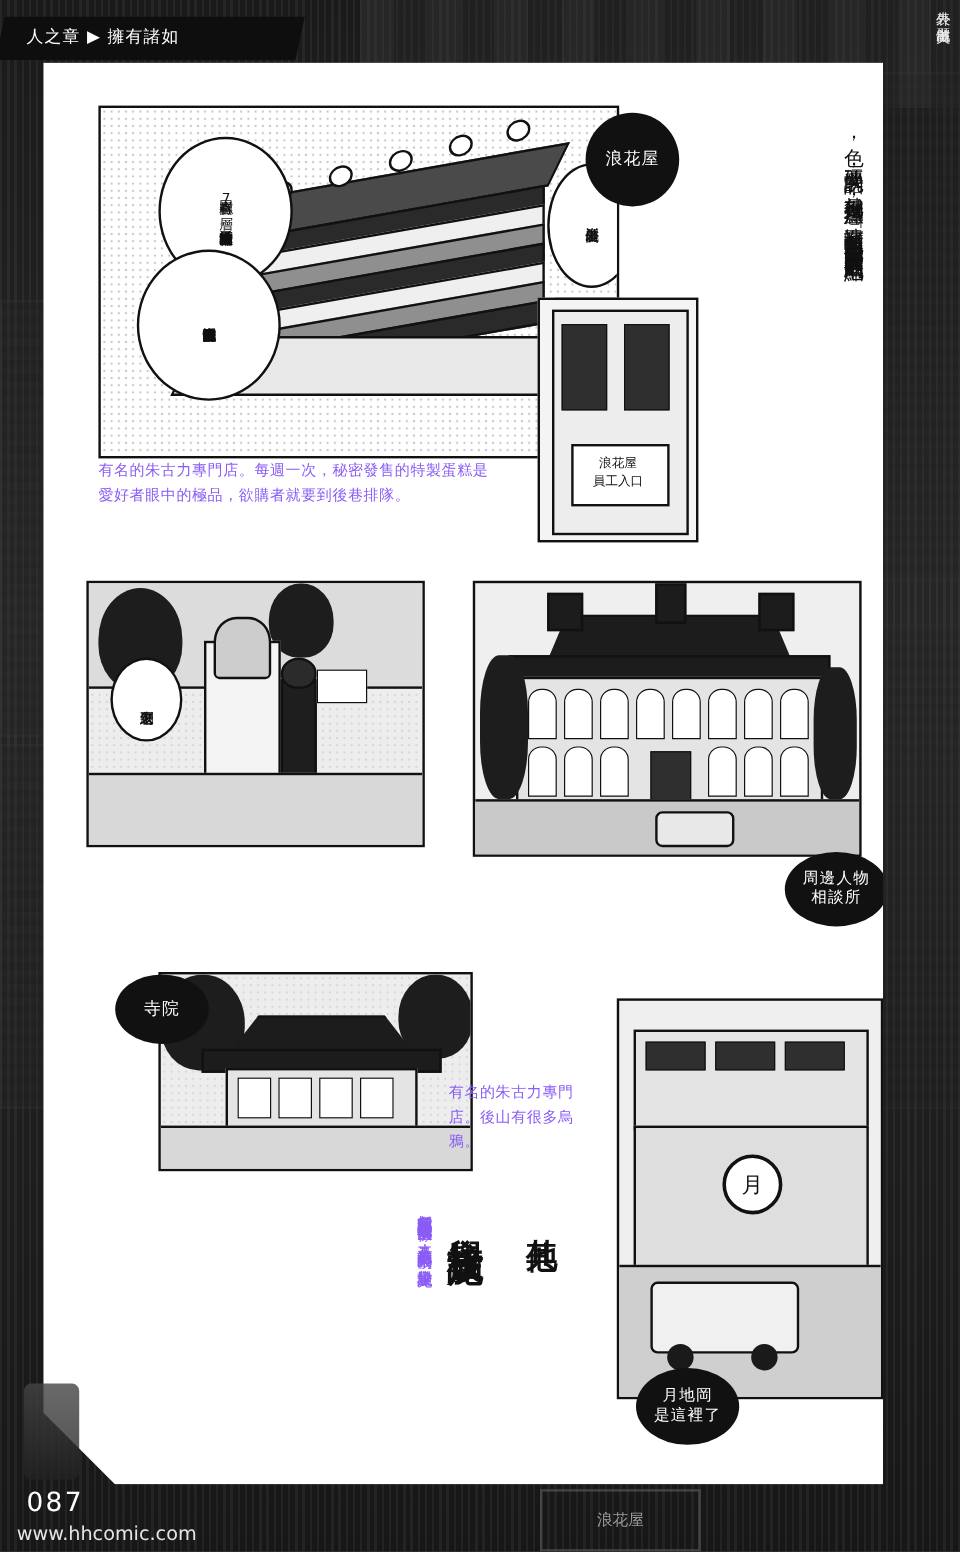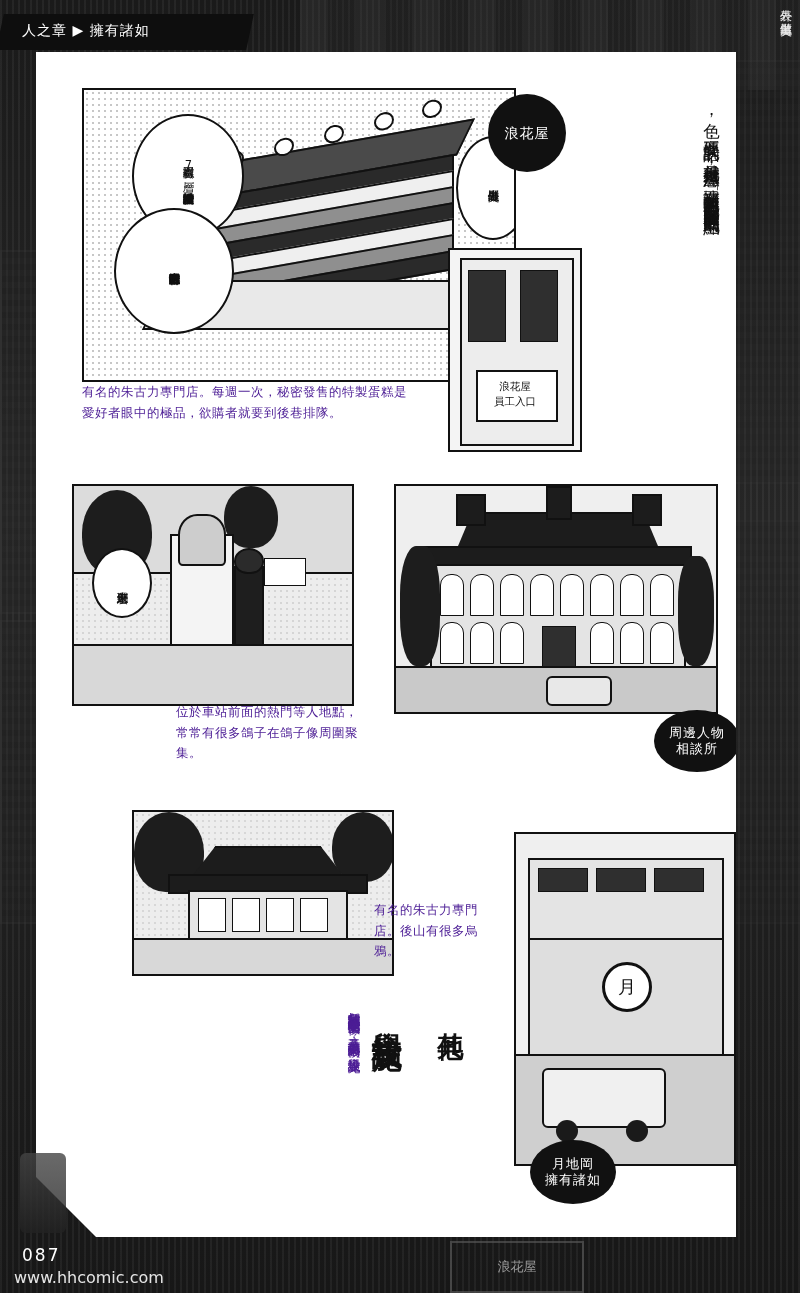"有名的朱古力專門店。每週一次，秘密發售的特製蛋糕是愛好者眼中的極品，欲購者就要到" .cap { color: #4c1d95 -> #8b5cf6 }
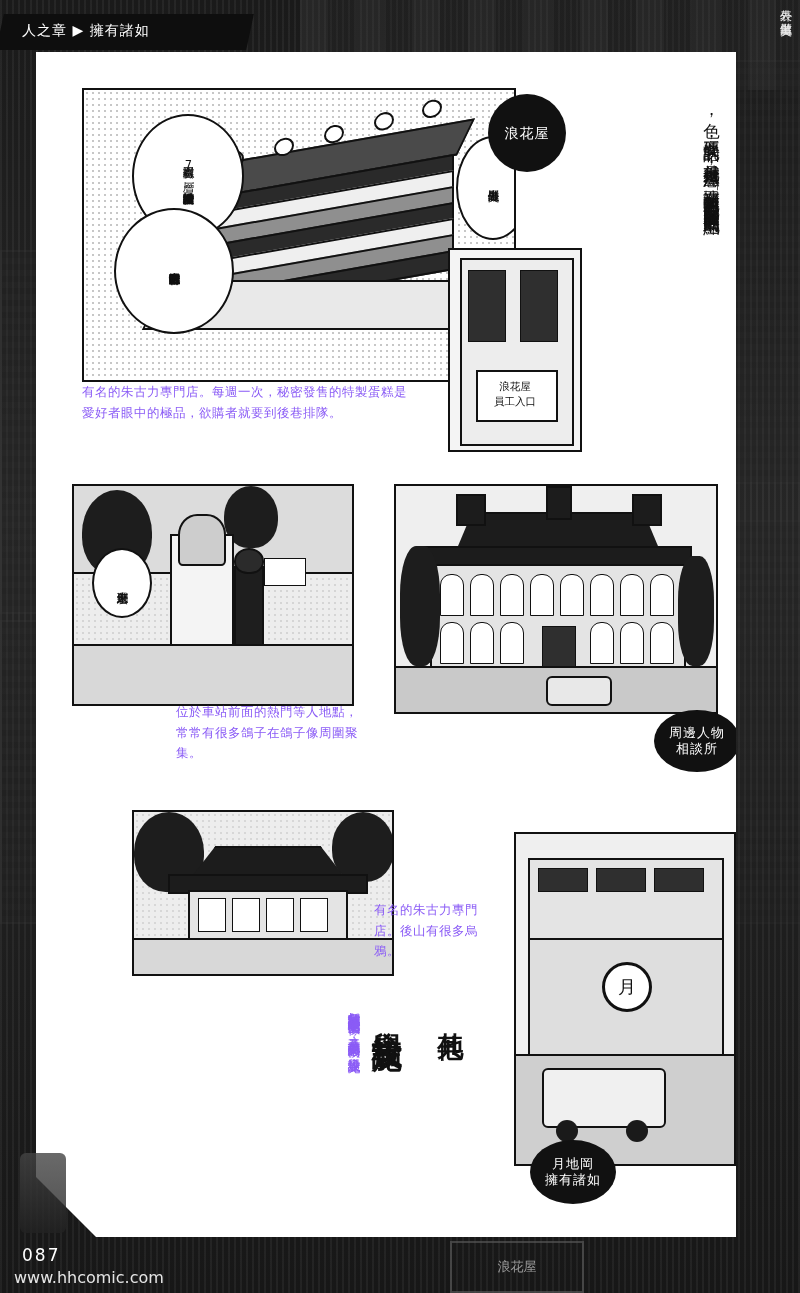"位於車站前面的熱門等人地點，常常有很多鴿子在鴿子像周圍聚集。" div.cap { html: <div>位於車站前面的熱門等人地點，常常有很多鴿子在鴿子像周圍聚集。</div> -> none }
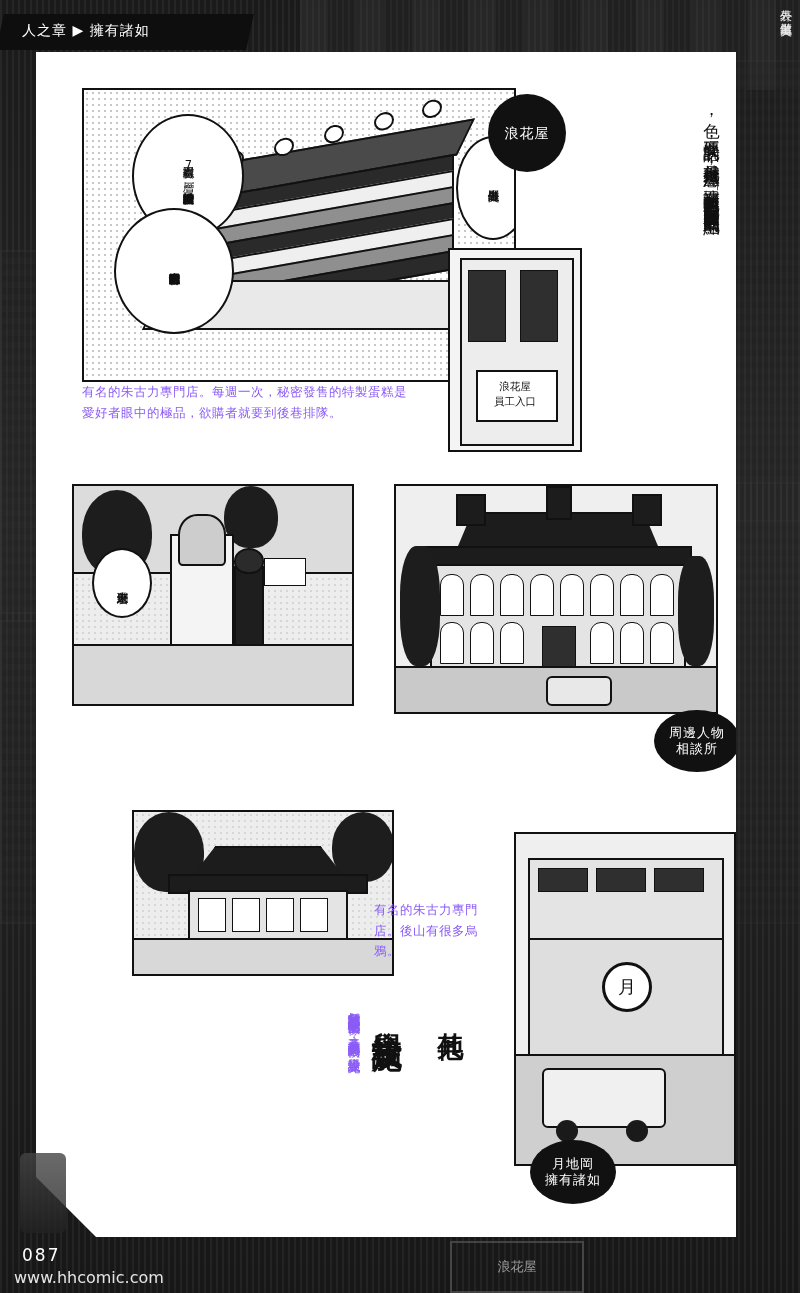"寺院" div.clabel { html: none -> <div>寺院</div> }
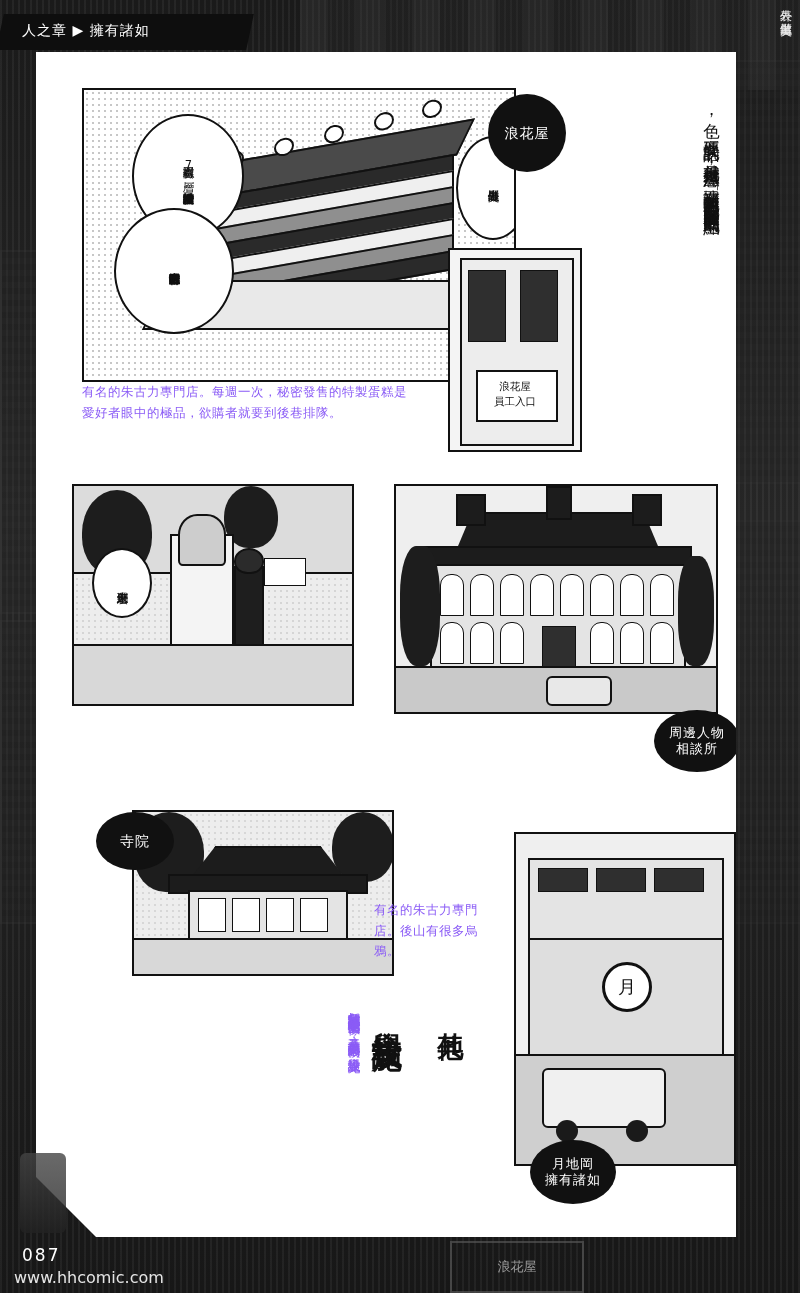"月地岡" div.clabel { text: 擁有諸如 -> 是這裡了 }
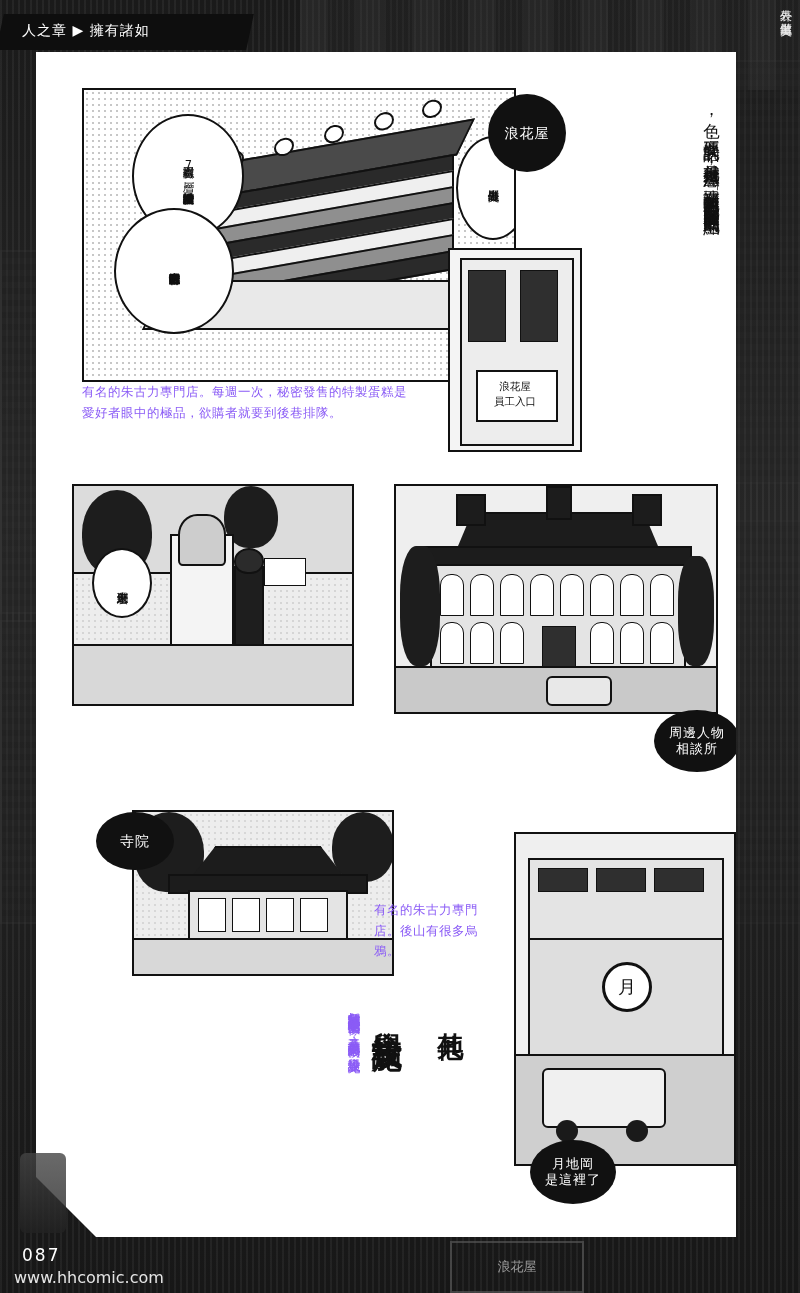"087" .pagenum { font-size: 17px -> 22px }
